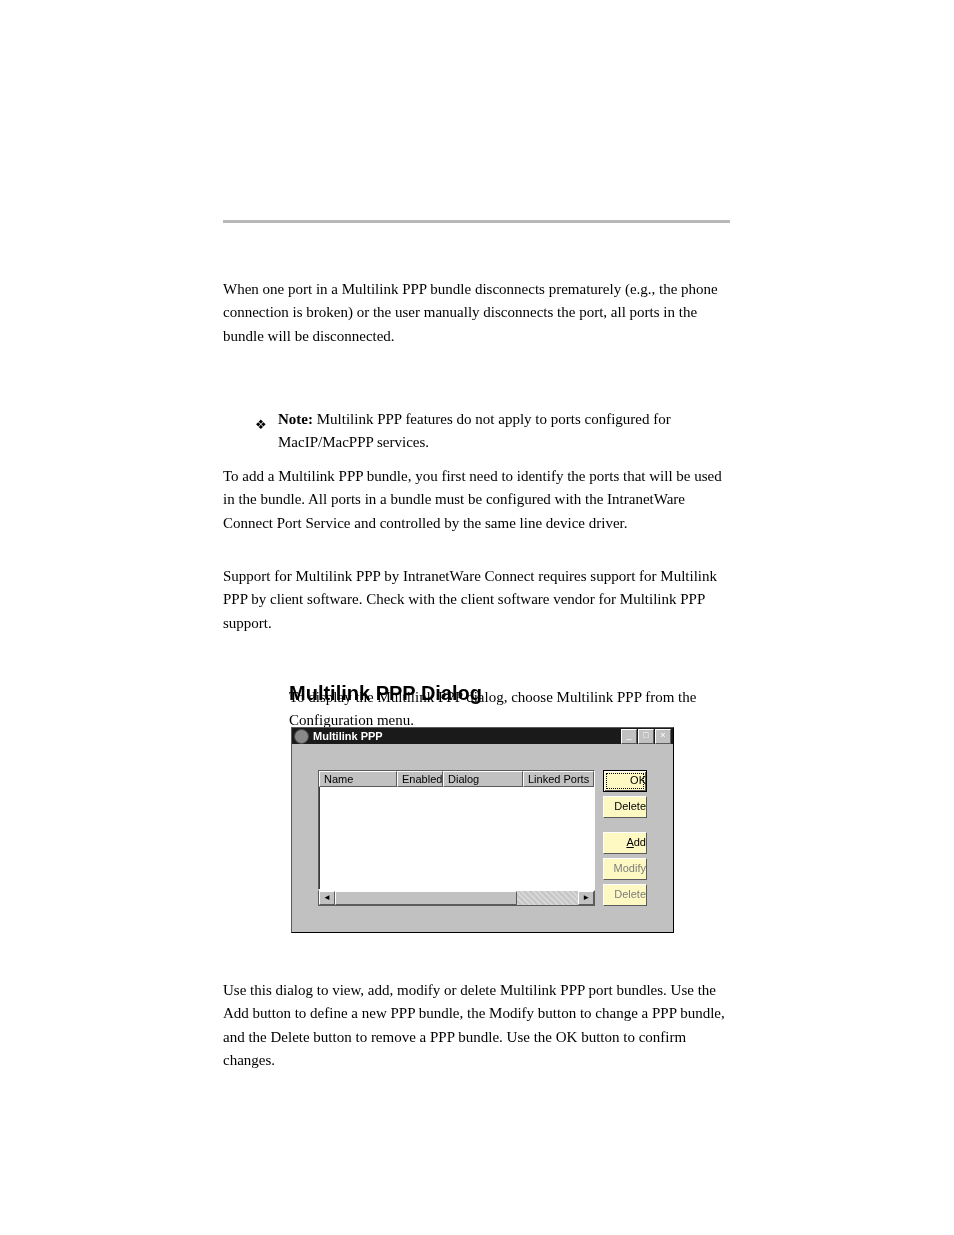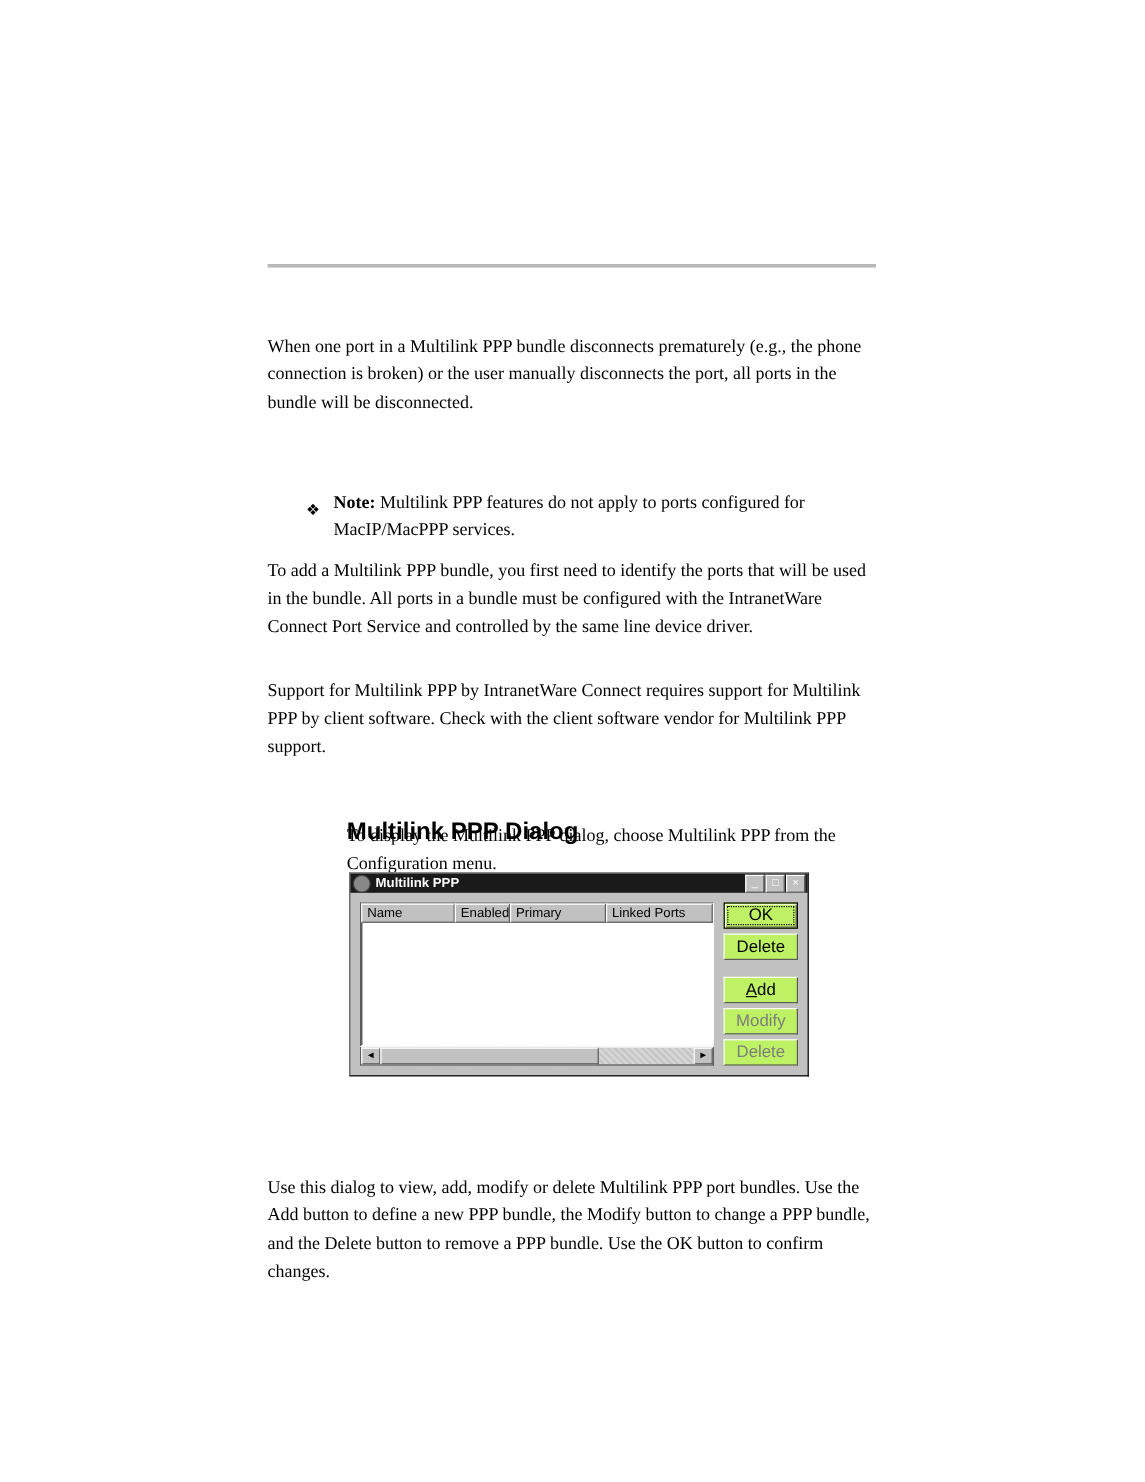"Name" .client { padding: 8px -> 26px }
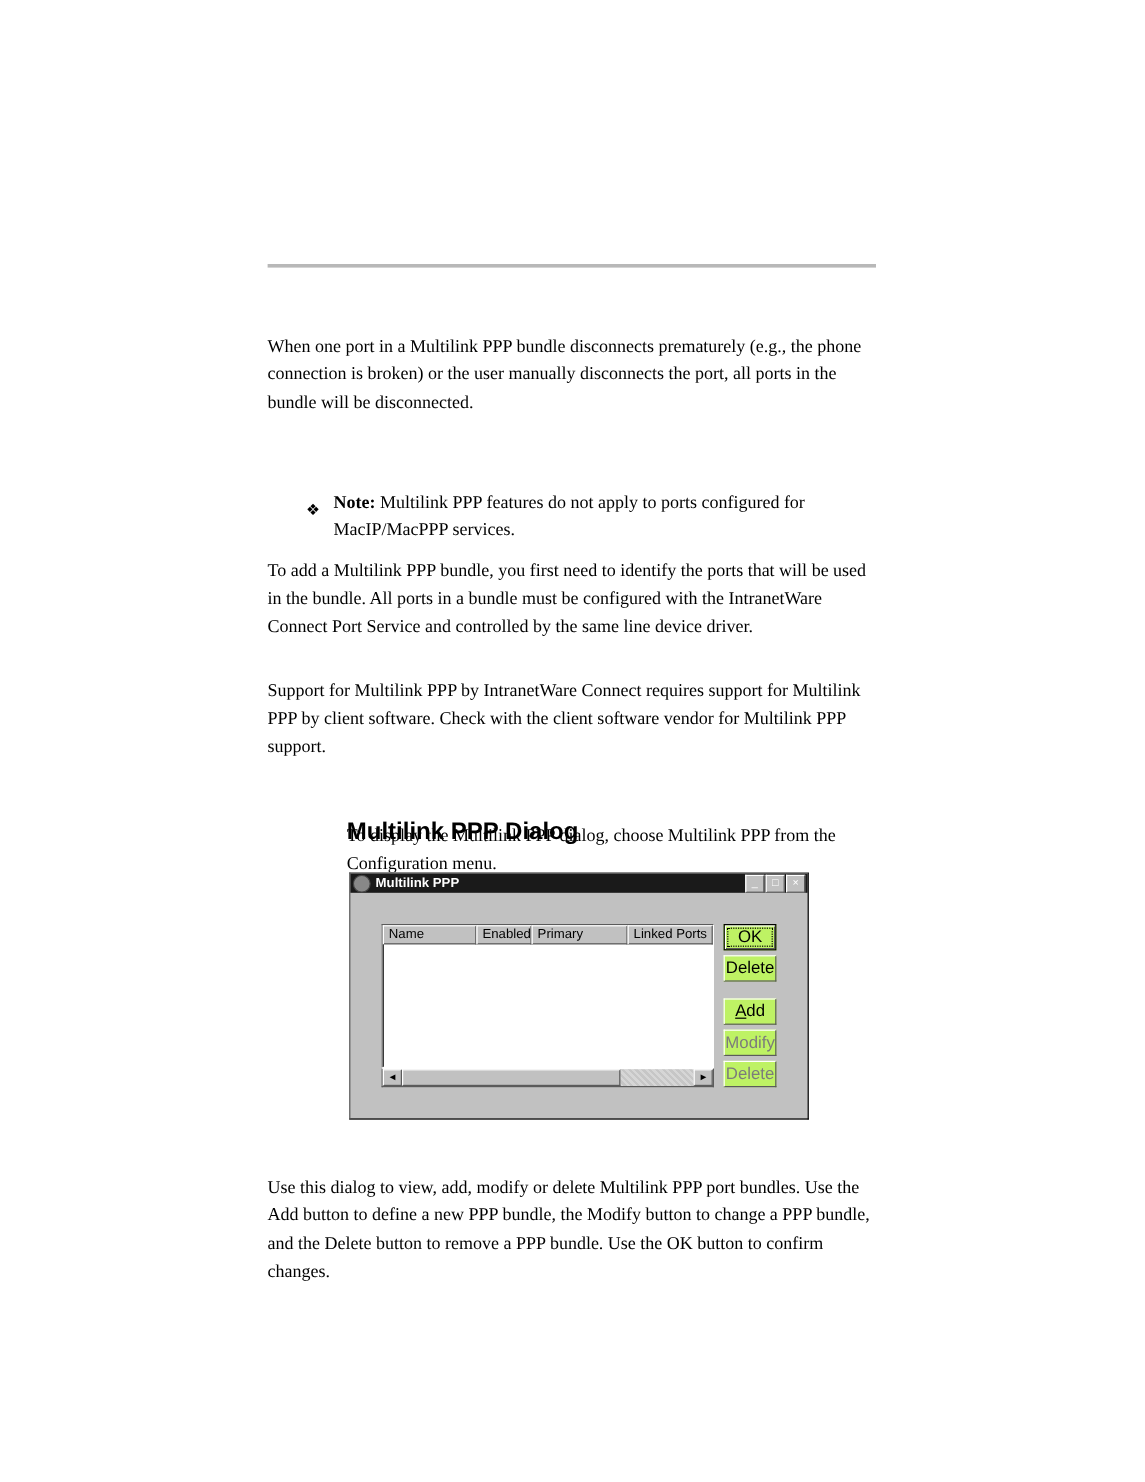"Primary" div.lvcol { text: Primary -> Dialog }
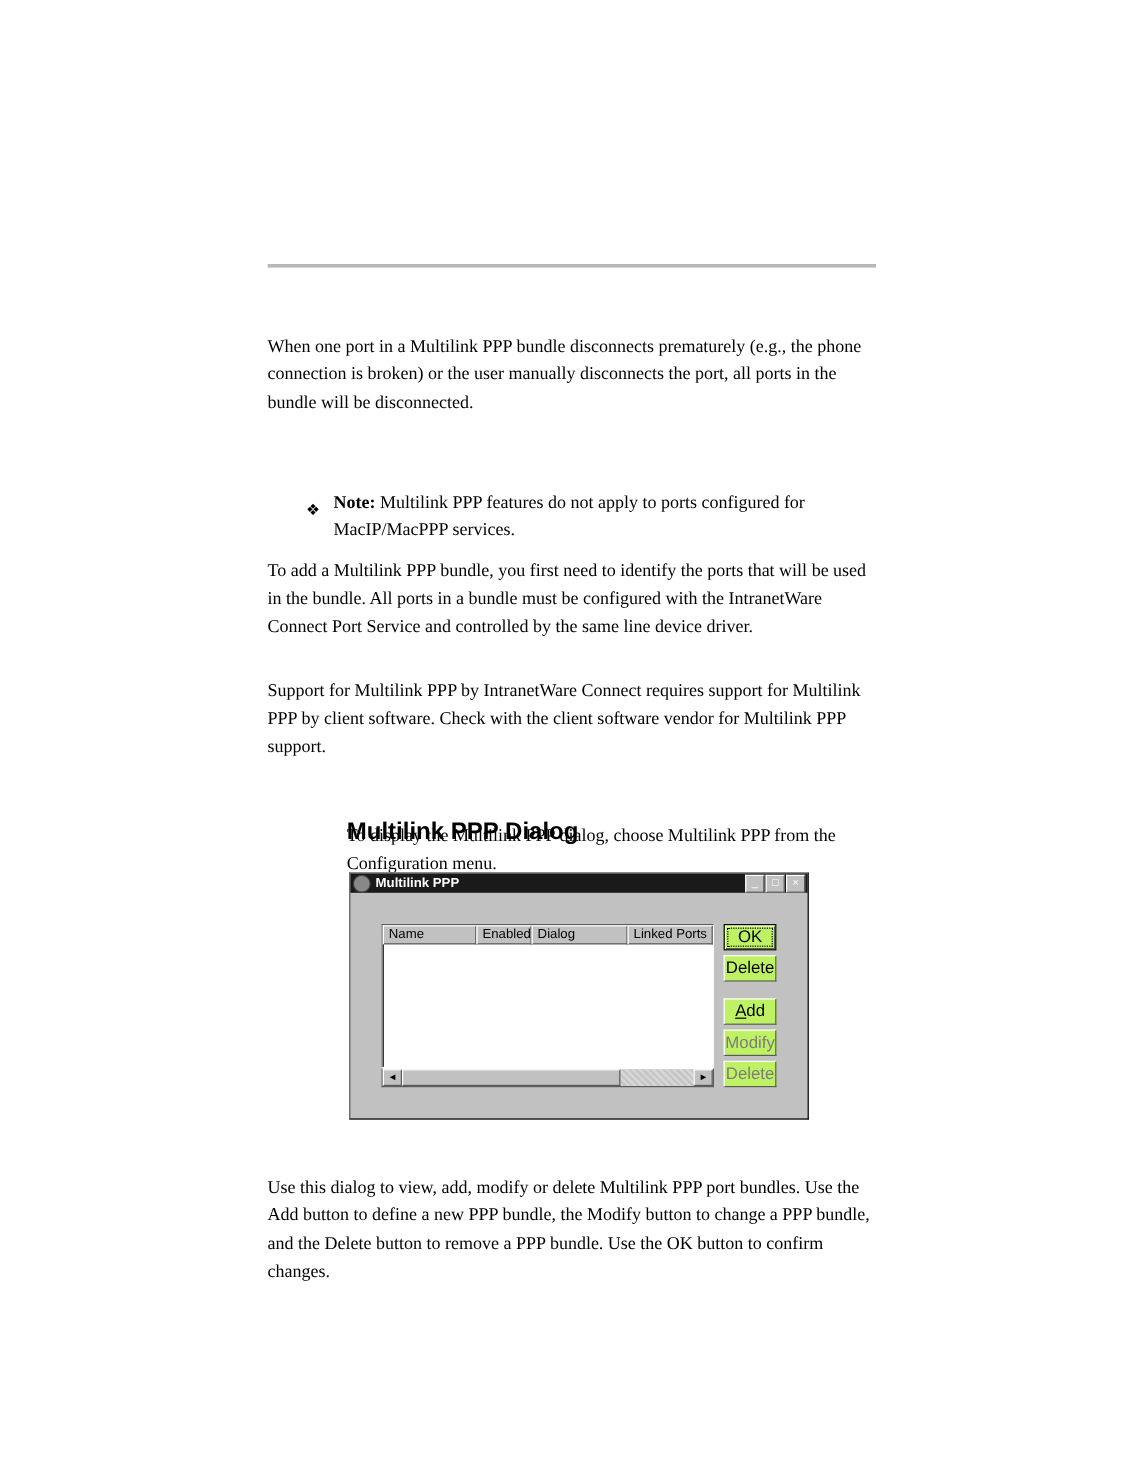"OK" .wbtn { background: #bef264 -> #fef9c3; font-size: 14px -> 11px; text-align: center -> right }
